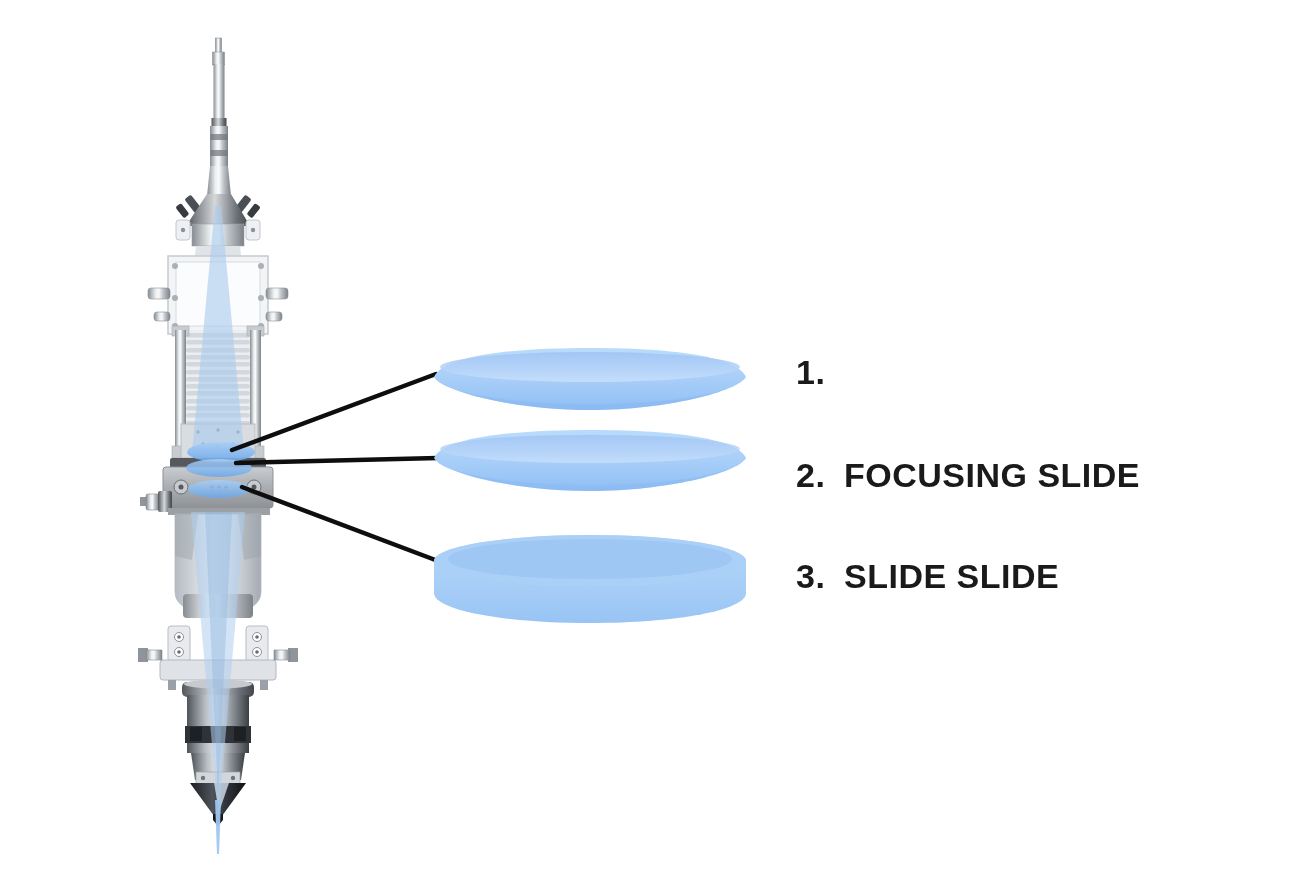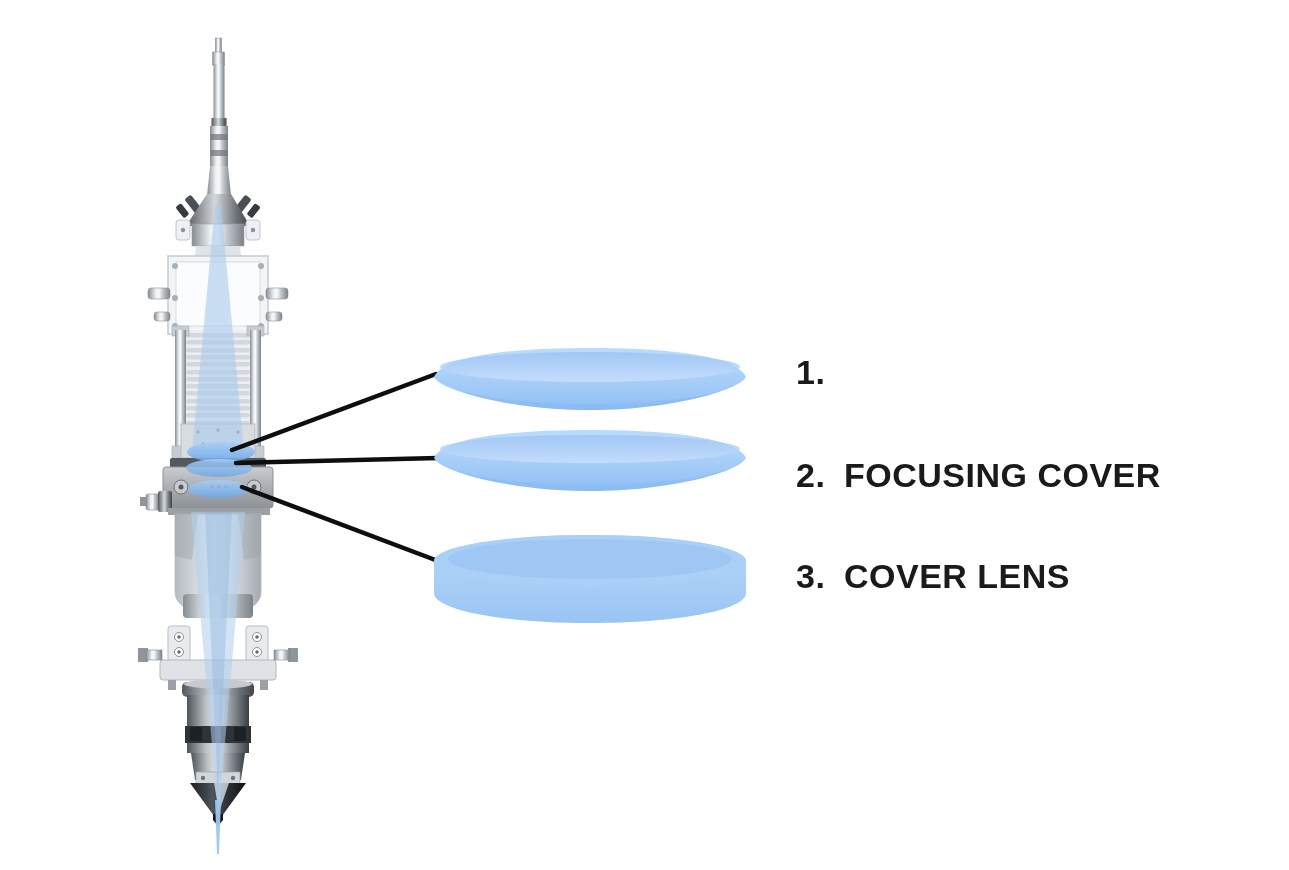"FOCUSING COVER" span.label-text { text: COVER -> SLIDE }
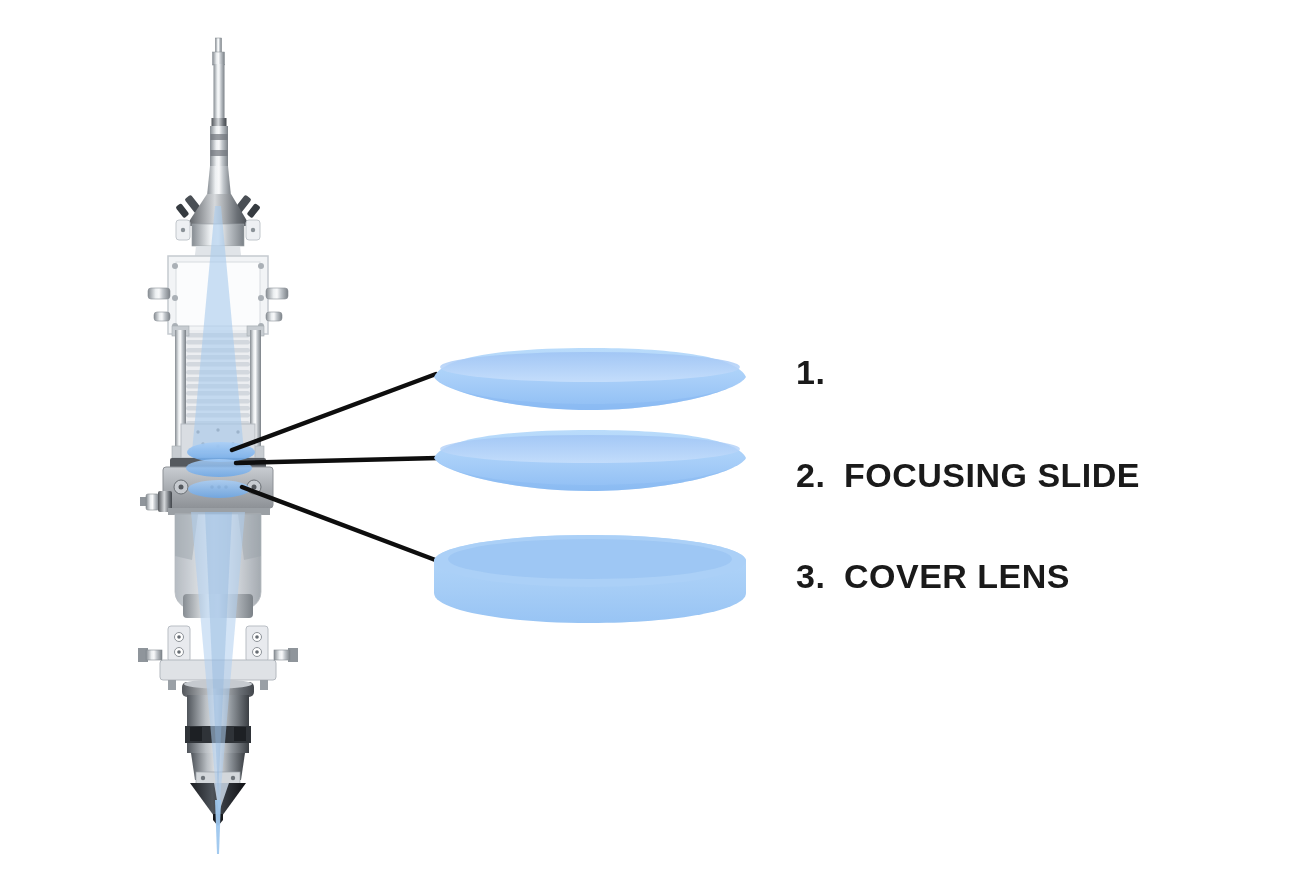"COVER LENS" span.label-text { text: COVER LENS -> SLIDE SLIDE }
